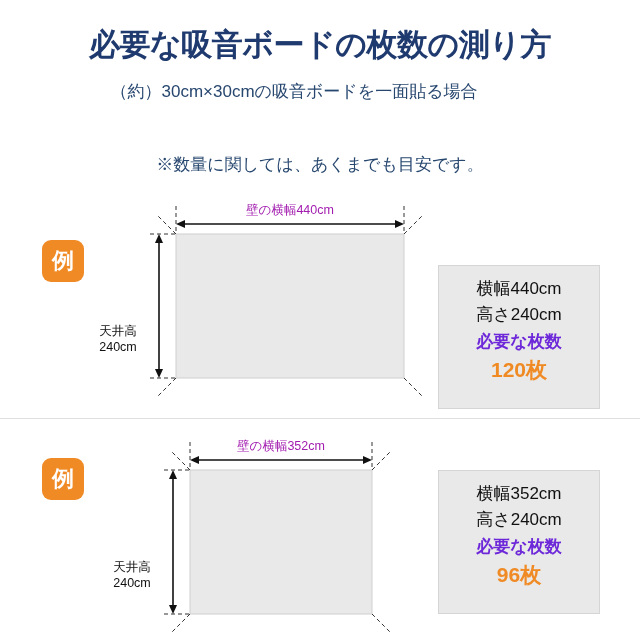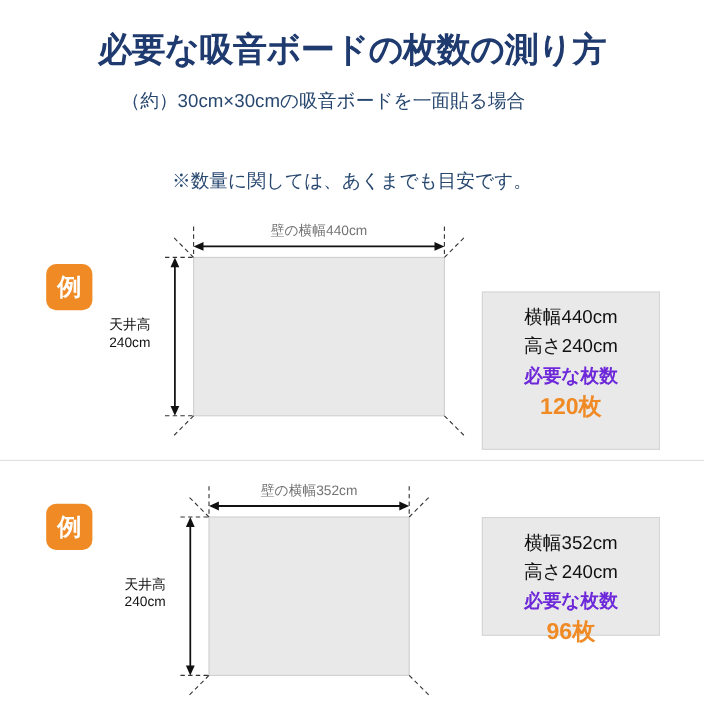"壁の横幅440cm" .dim-label { color: #737373 -> #a21caf }
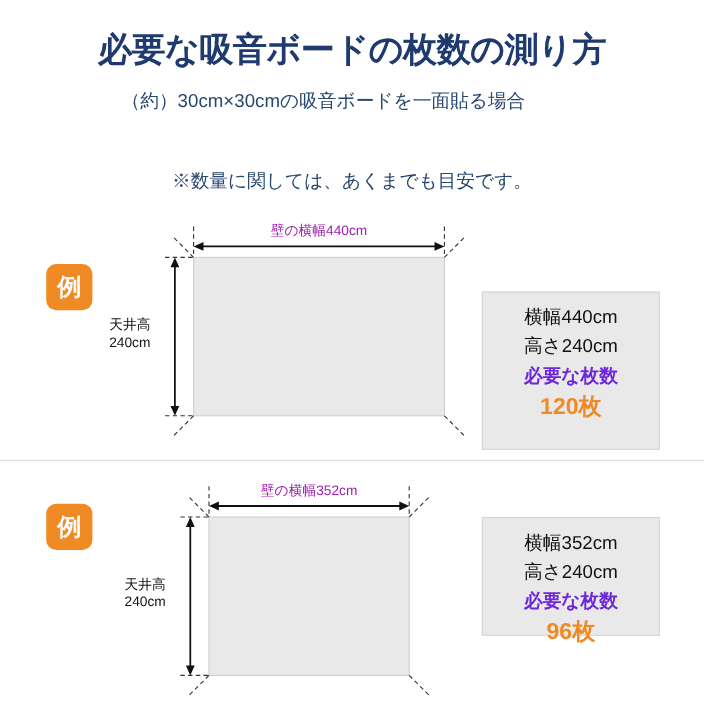"天井高" .dim-label-v { margin-top: none -> 36px }
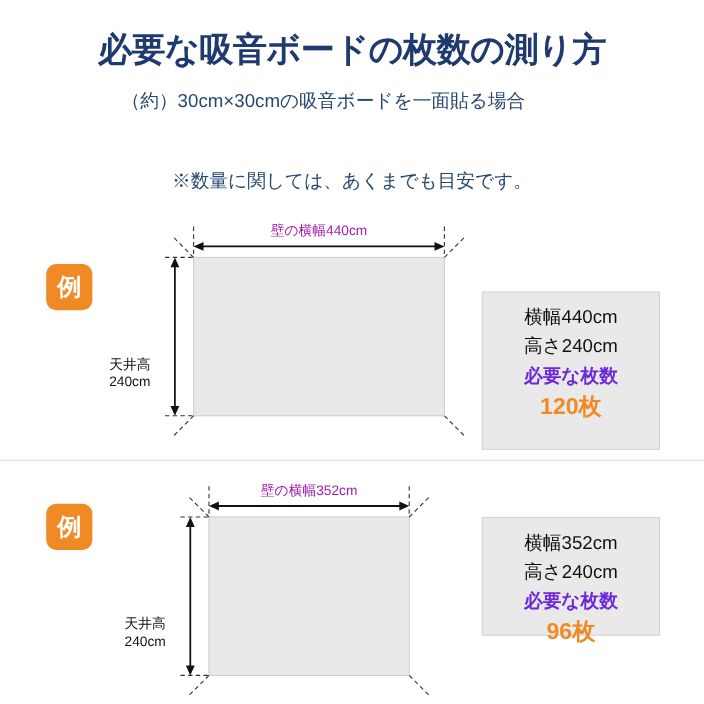"横幅352cm" div.spec { height: 108px -> 144px }
